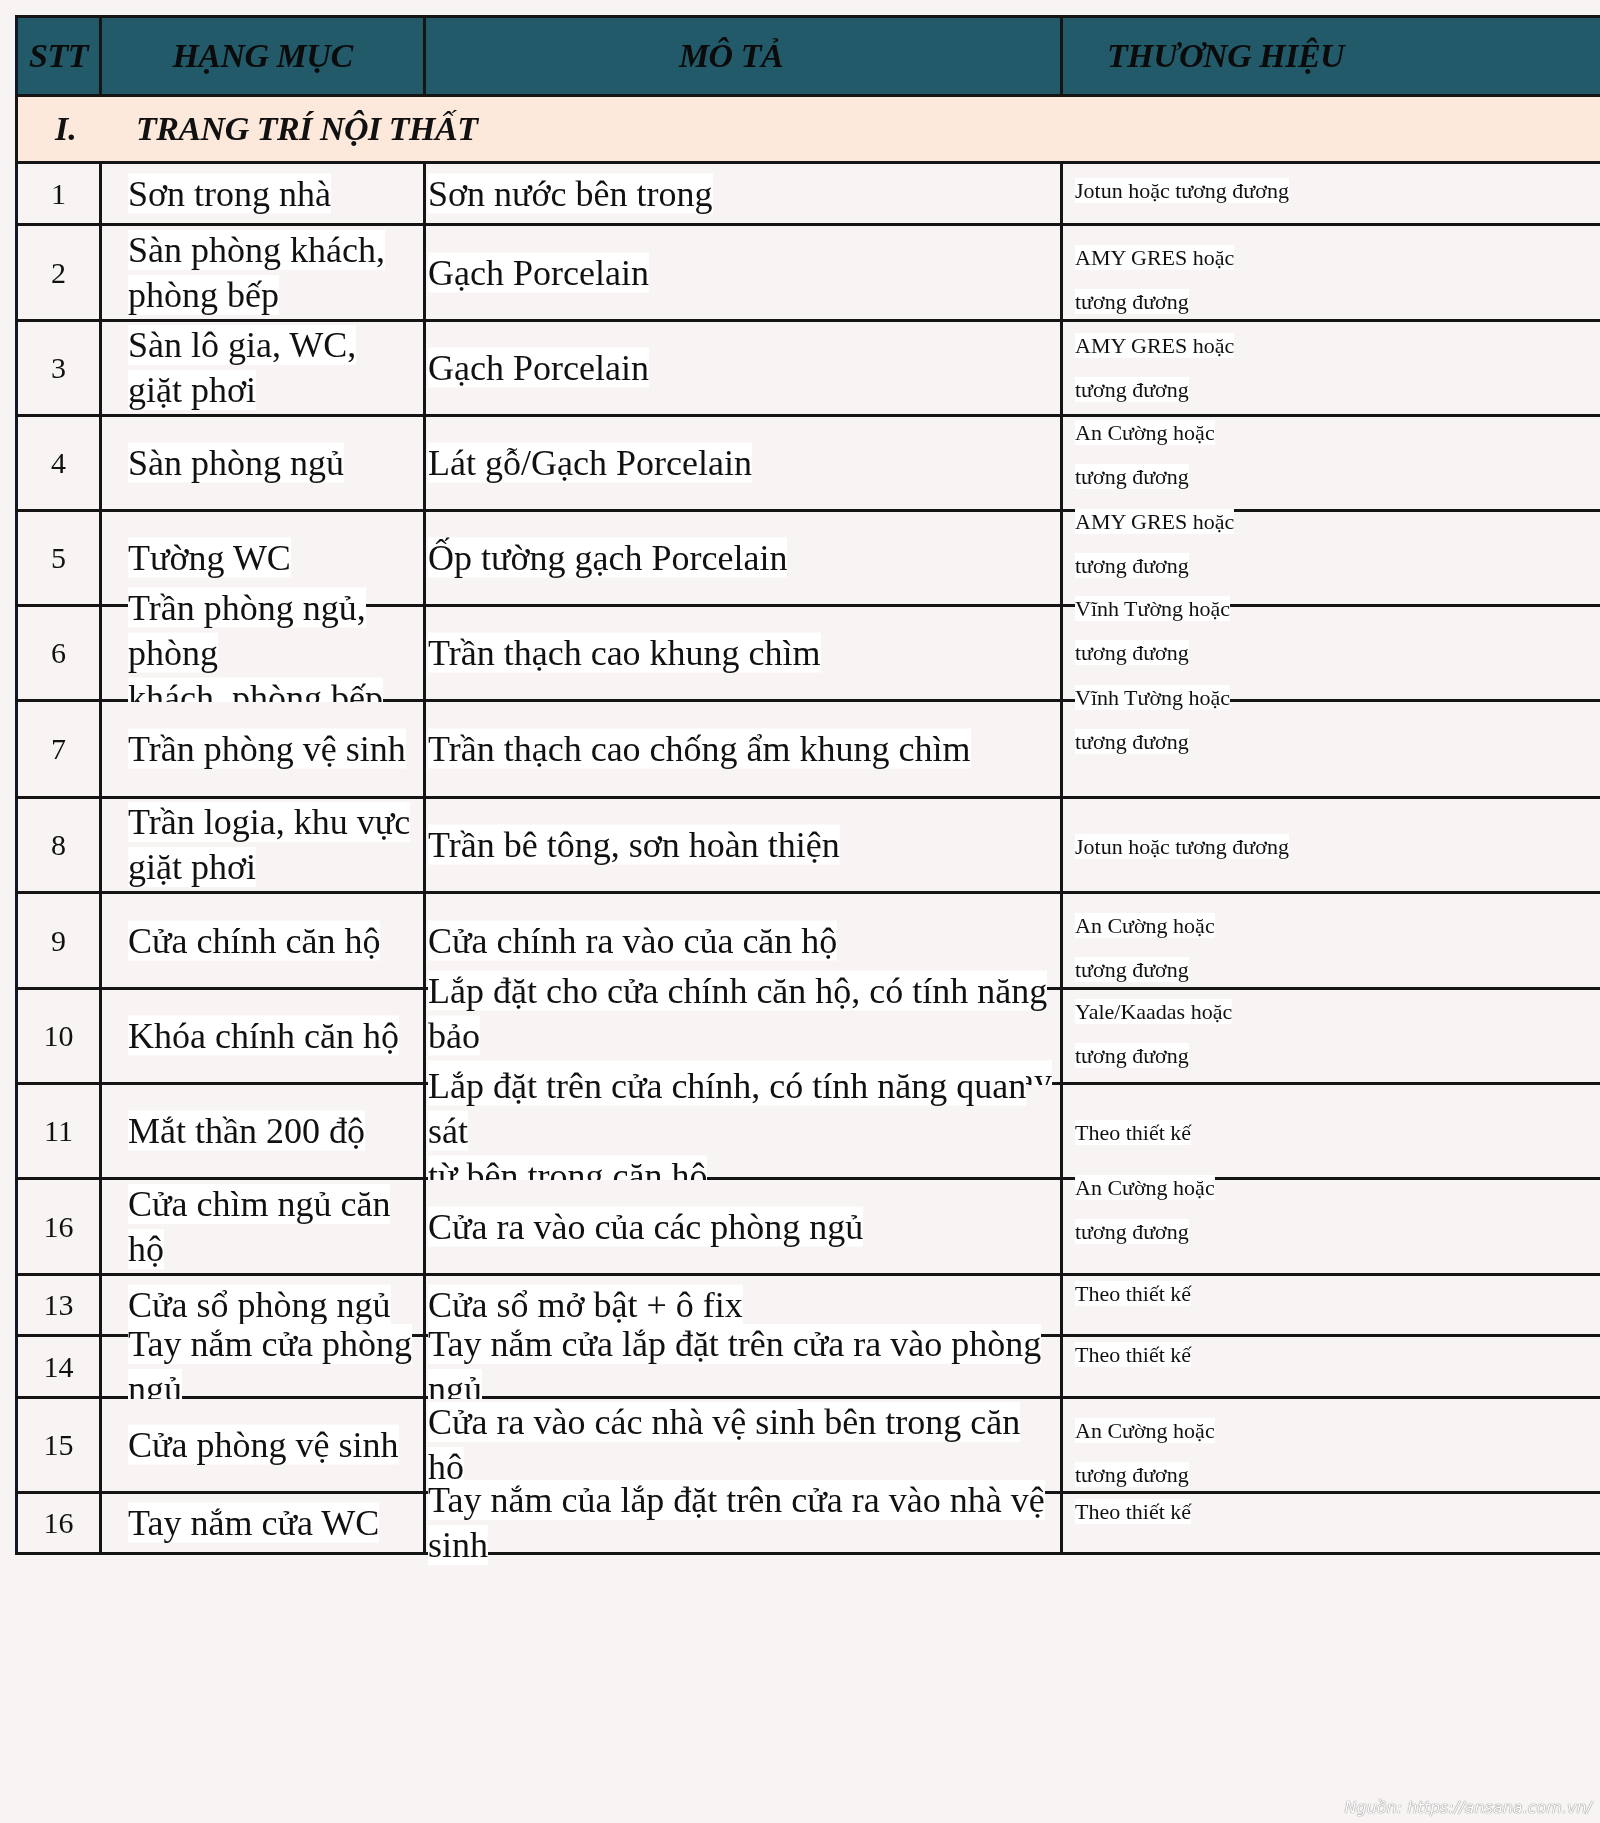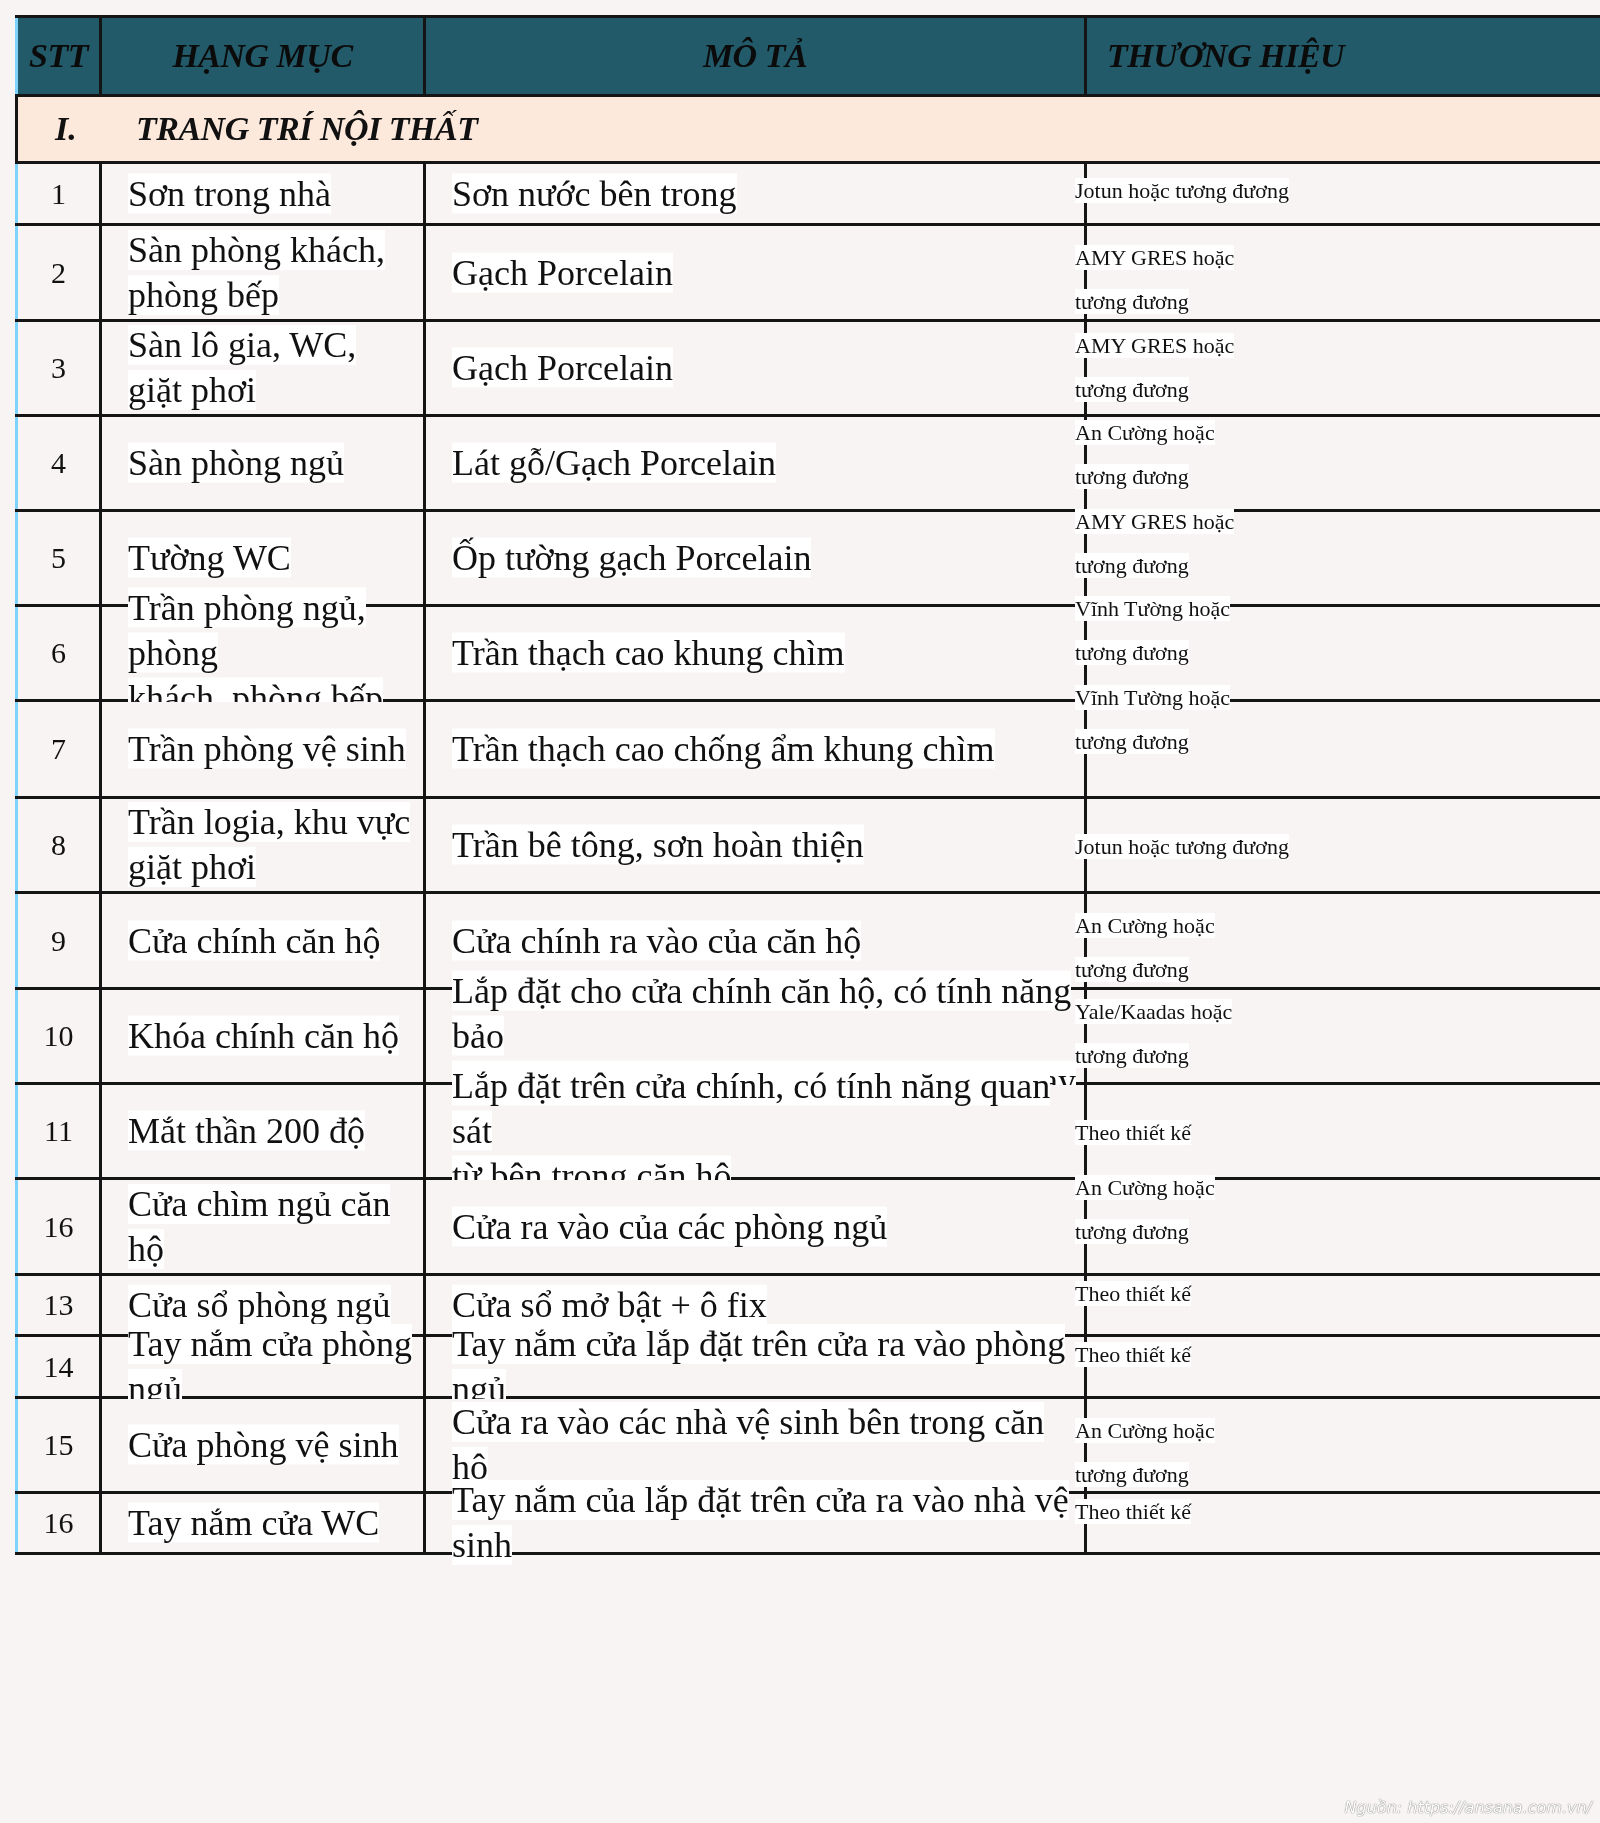"STT" .c0 { border-left: 3px solid #7dd3fc -> 3px solid #0f172a }
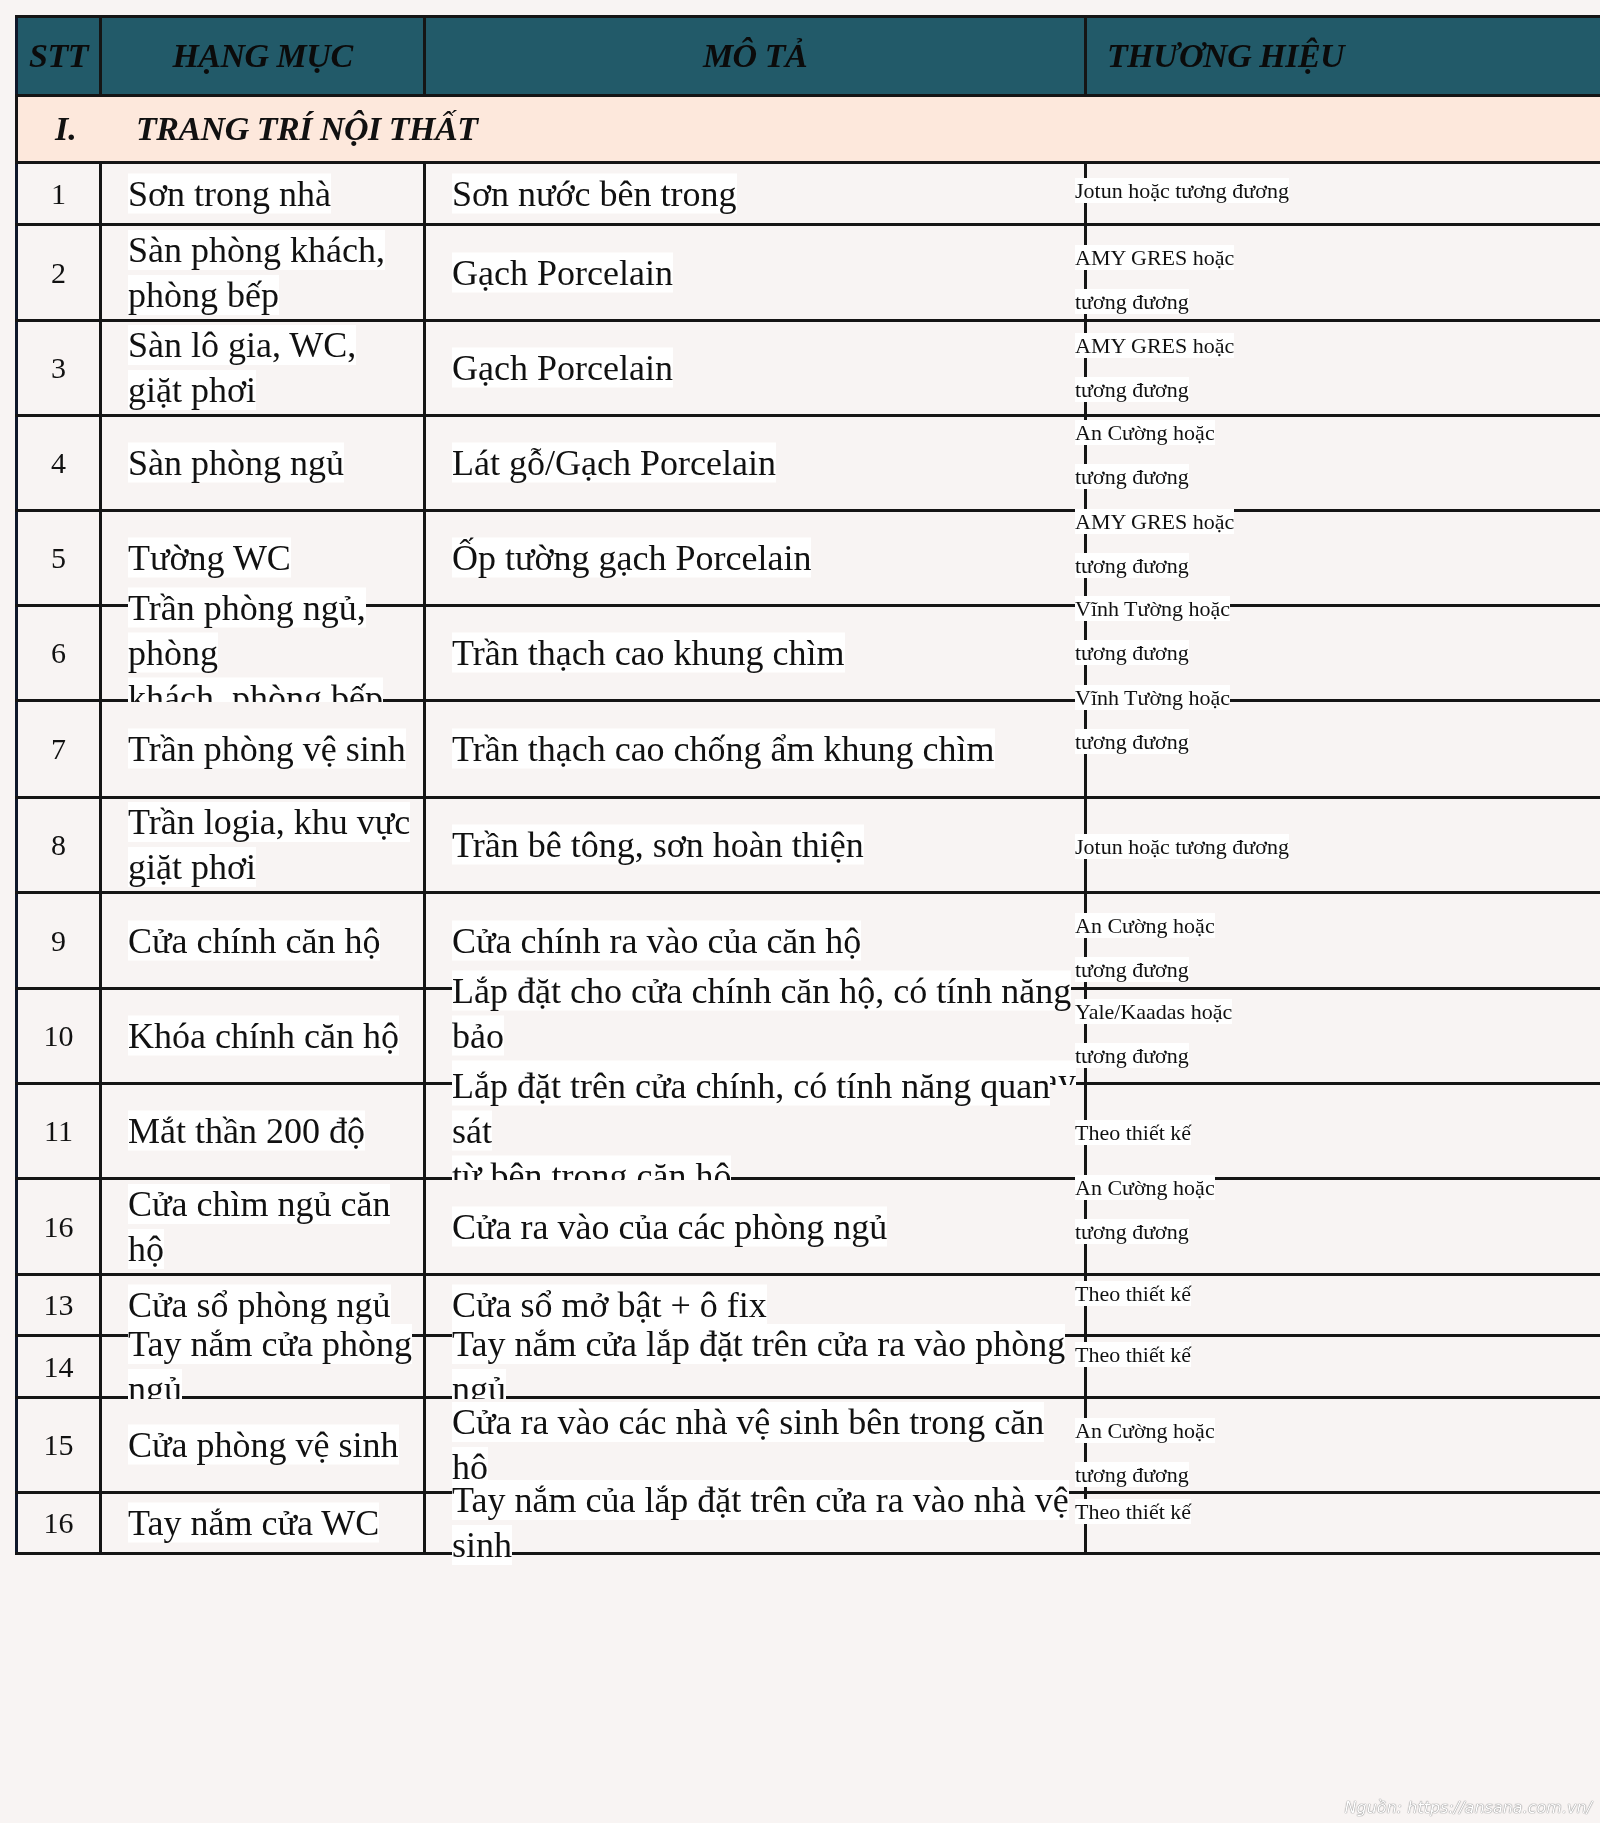"MÔ TẢ" .c2 { left: 411px -> 387px }
